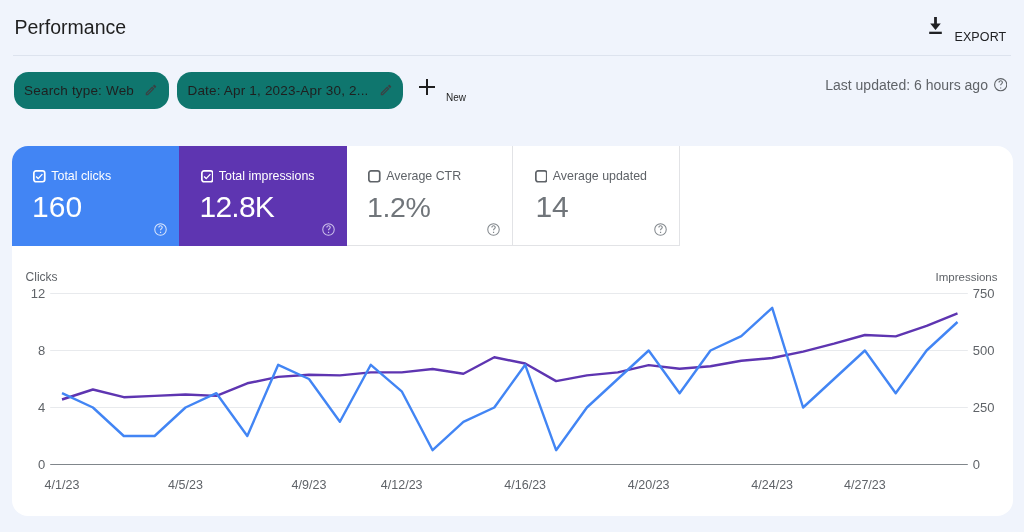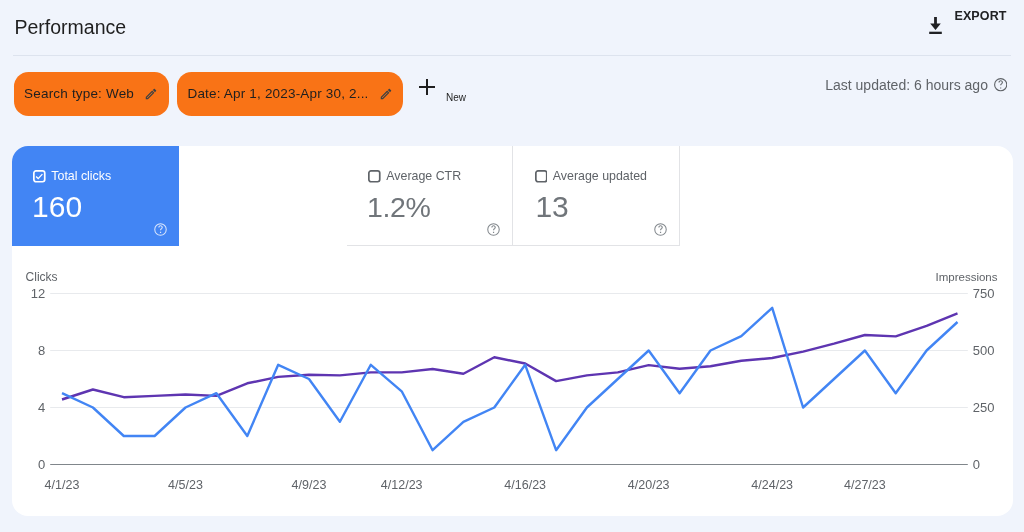"EXPORT" #exptxt { font-weight: bold -> normal; top: 9px -> 30px }
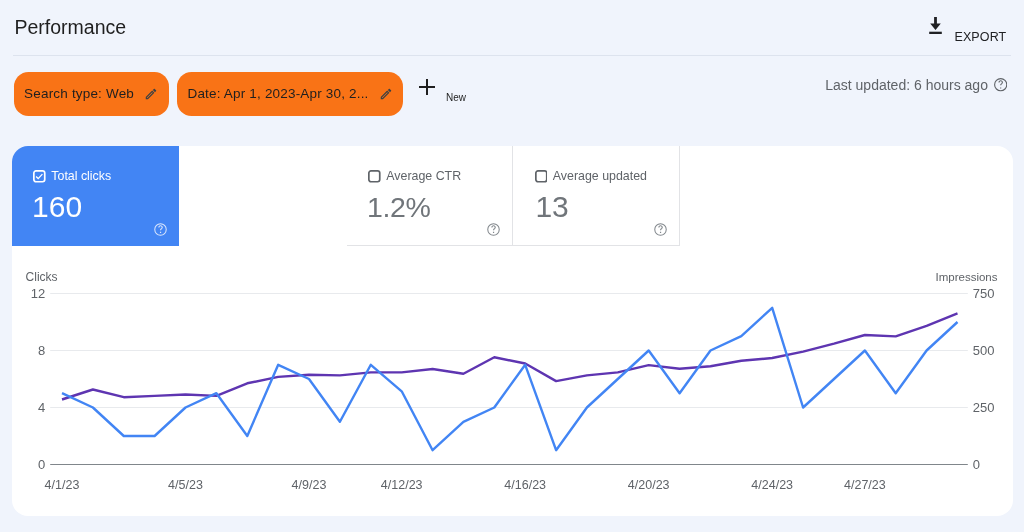"Search type: Web" .chip { background: #f97316 -> #0f766e; height: 44px -> 37px }
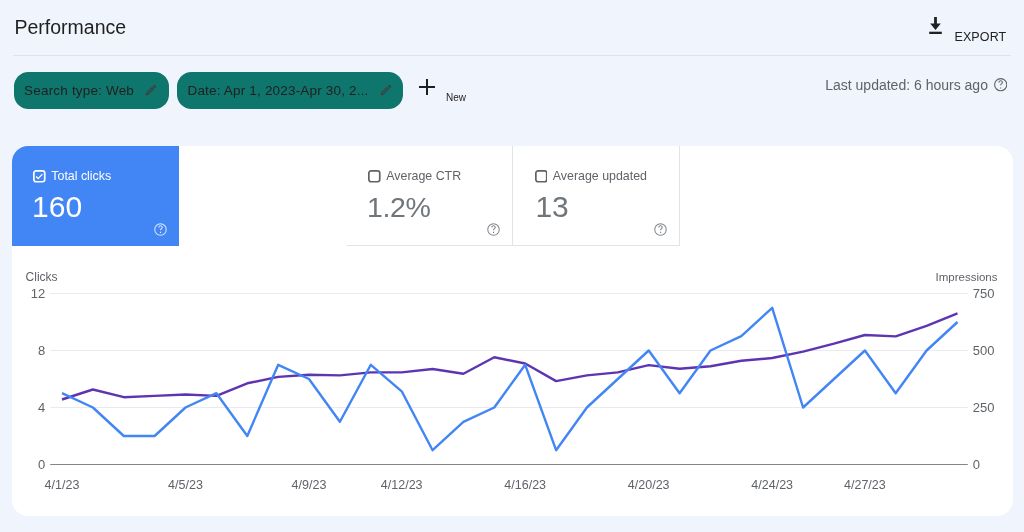"Total impressions" div.tile { html: none -> <div> <svg> <rect></rect> <path></path> </svg> <div>Total impressions</div> <div>12.8K</div> <svg> <circle></circle> <path></path> </svg> </div> }
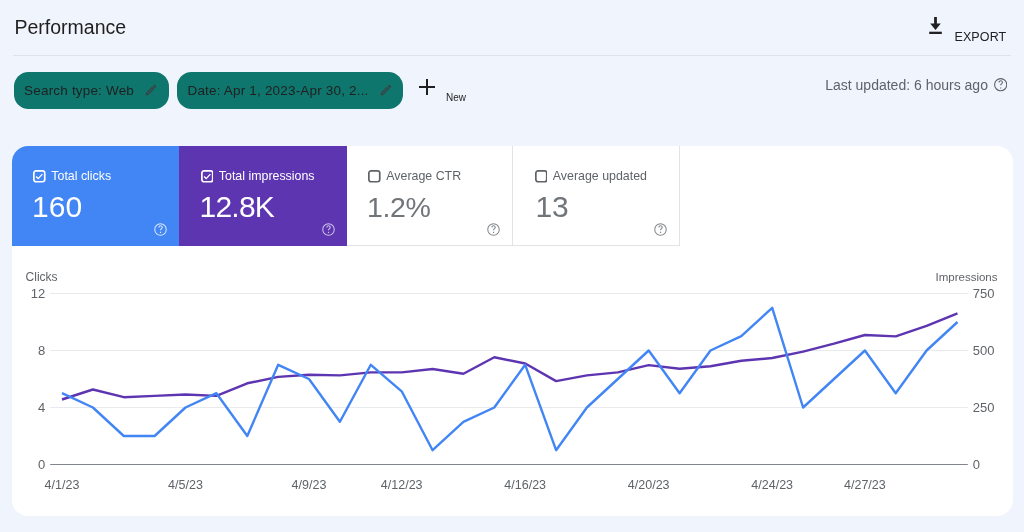"13" div.val { text: 13 -> 14 }
